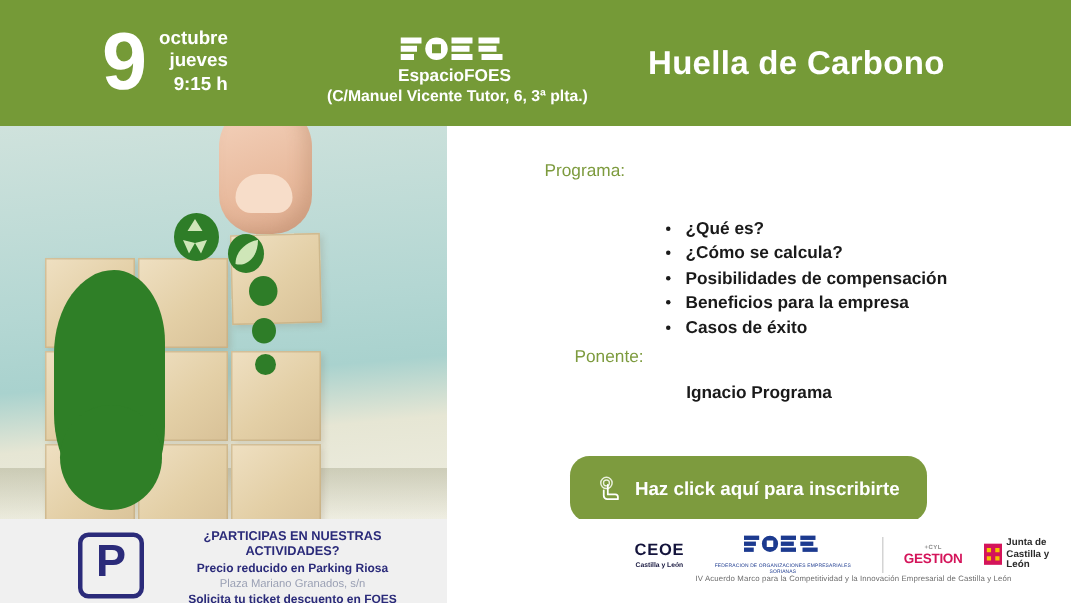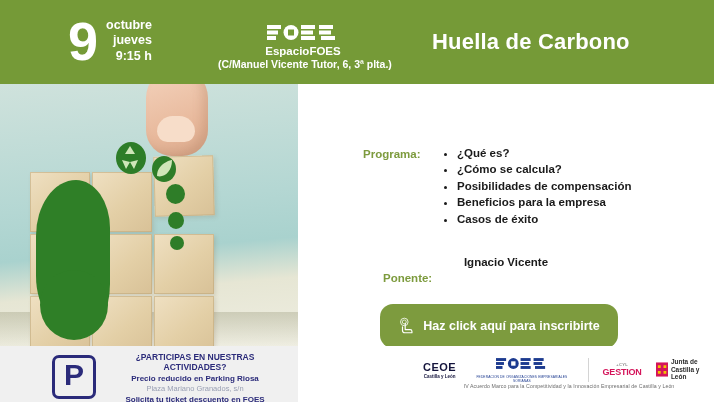"Programa:" .label { font-weight: bold -> normal; margin-top: 40px -> none }
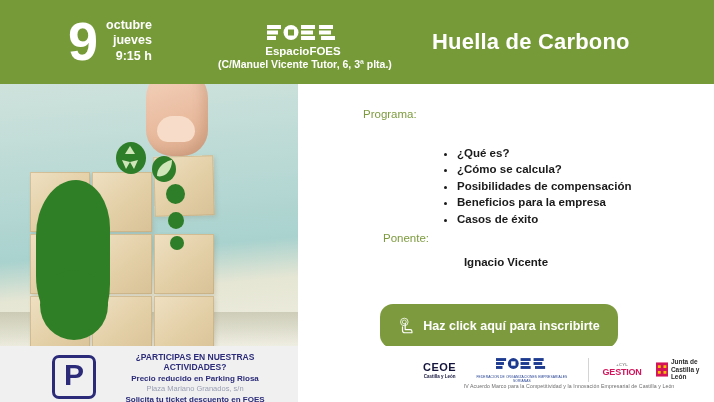"Ignacio Vicente" div.speaker-name { text: Vicente -> Programa }
